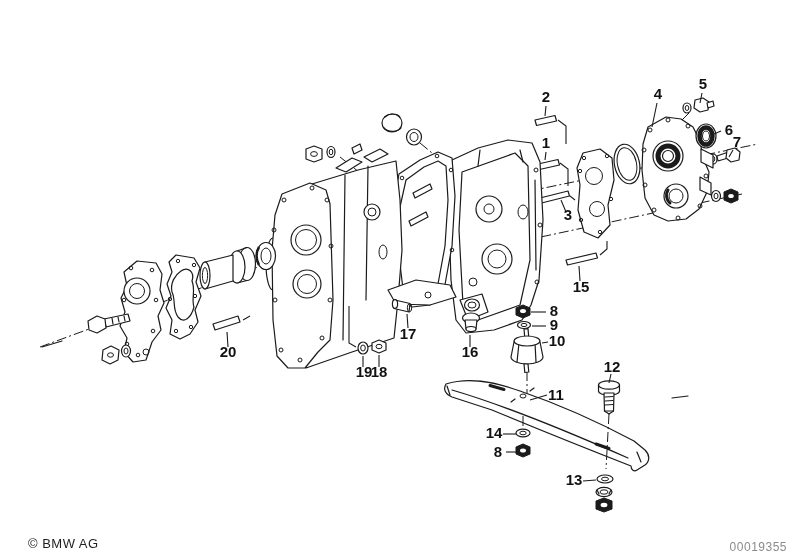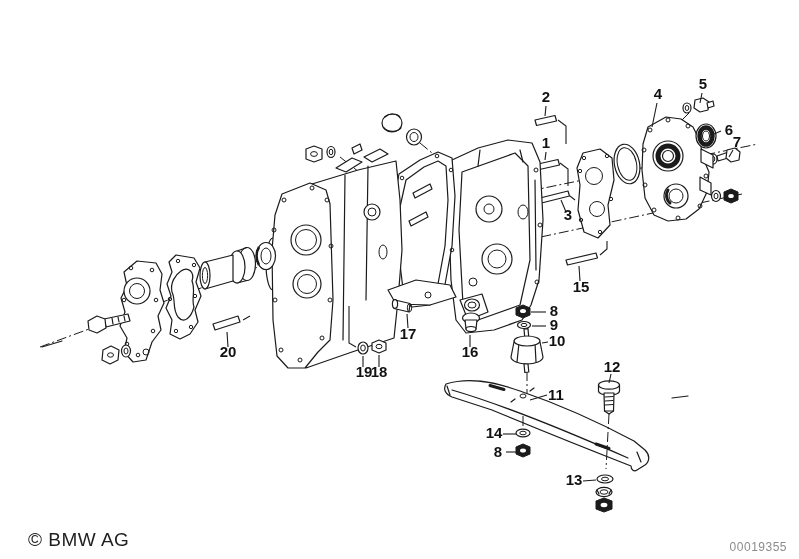"© BMW AG" .copyright { font-size: 19px -> 13px }
